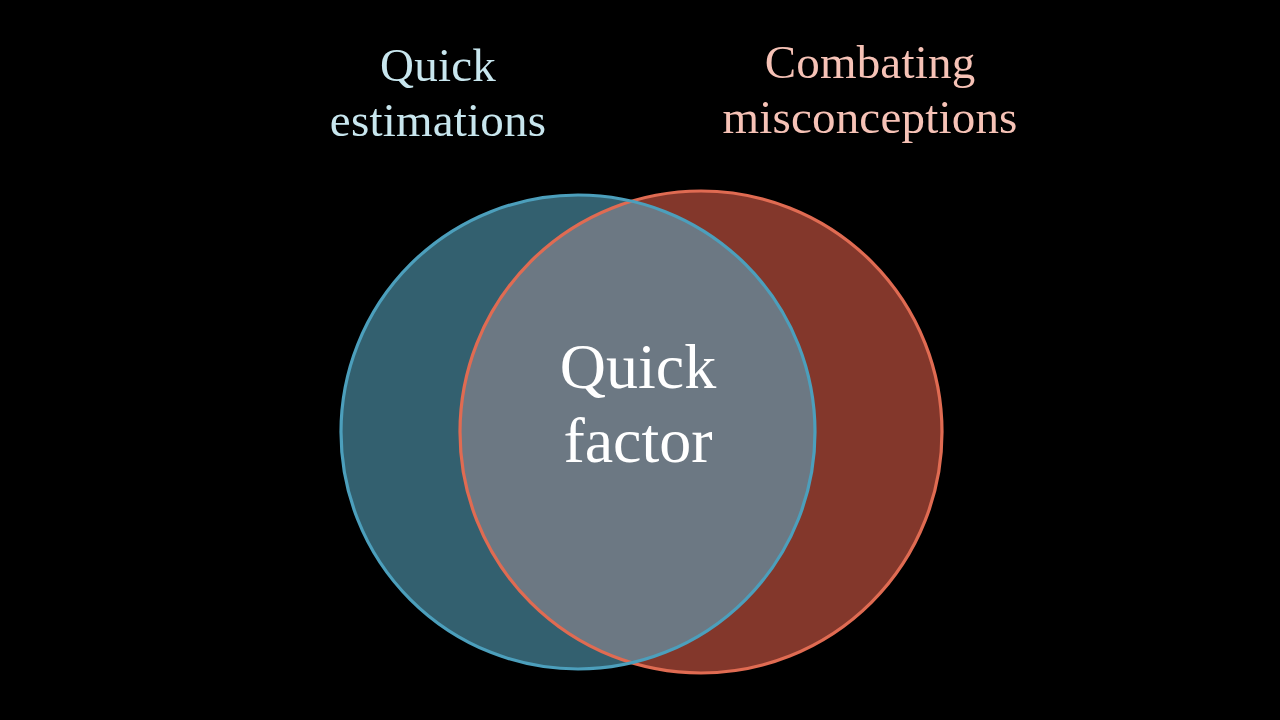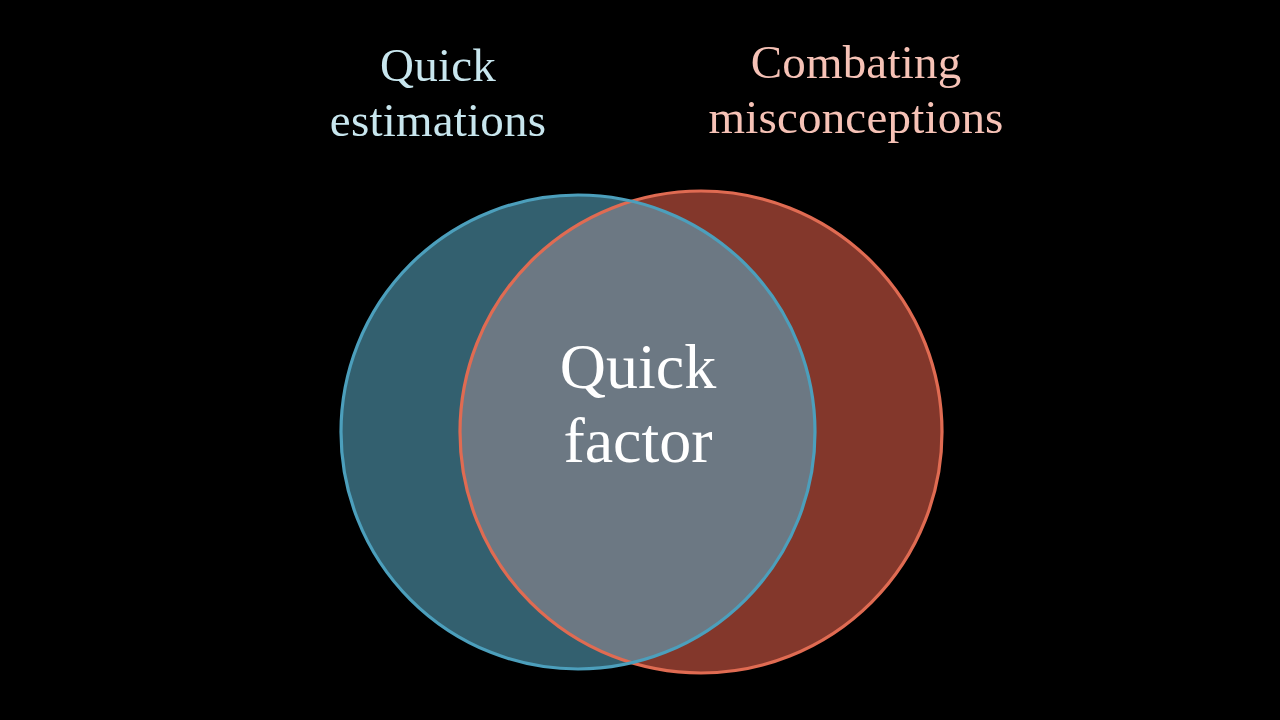"Combating" #label-right { left: 650px -> 664px }
